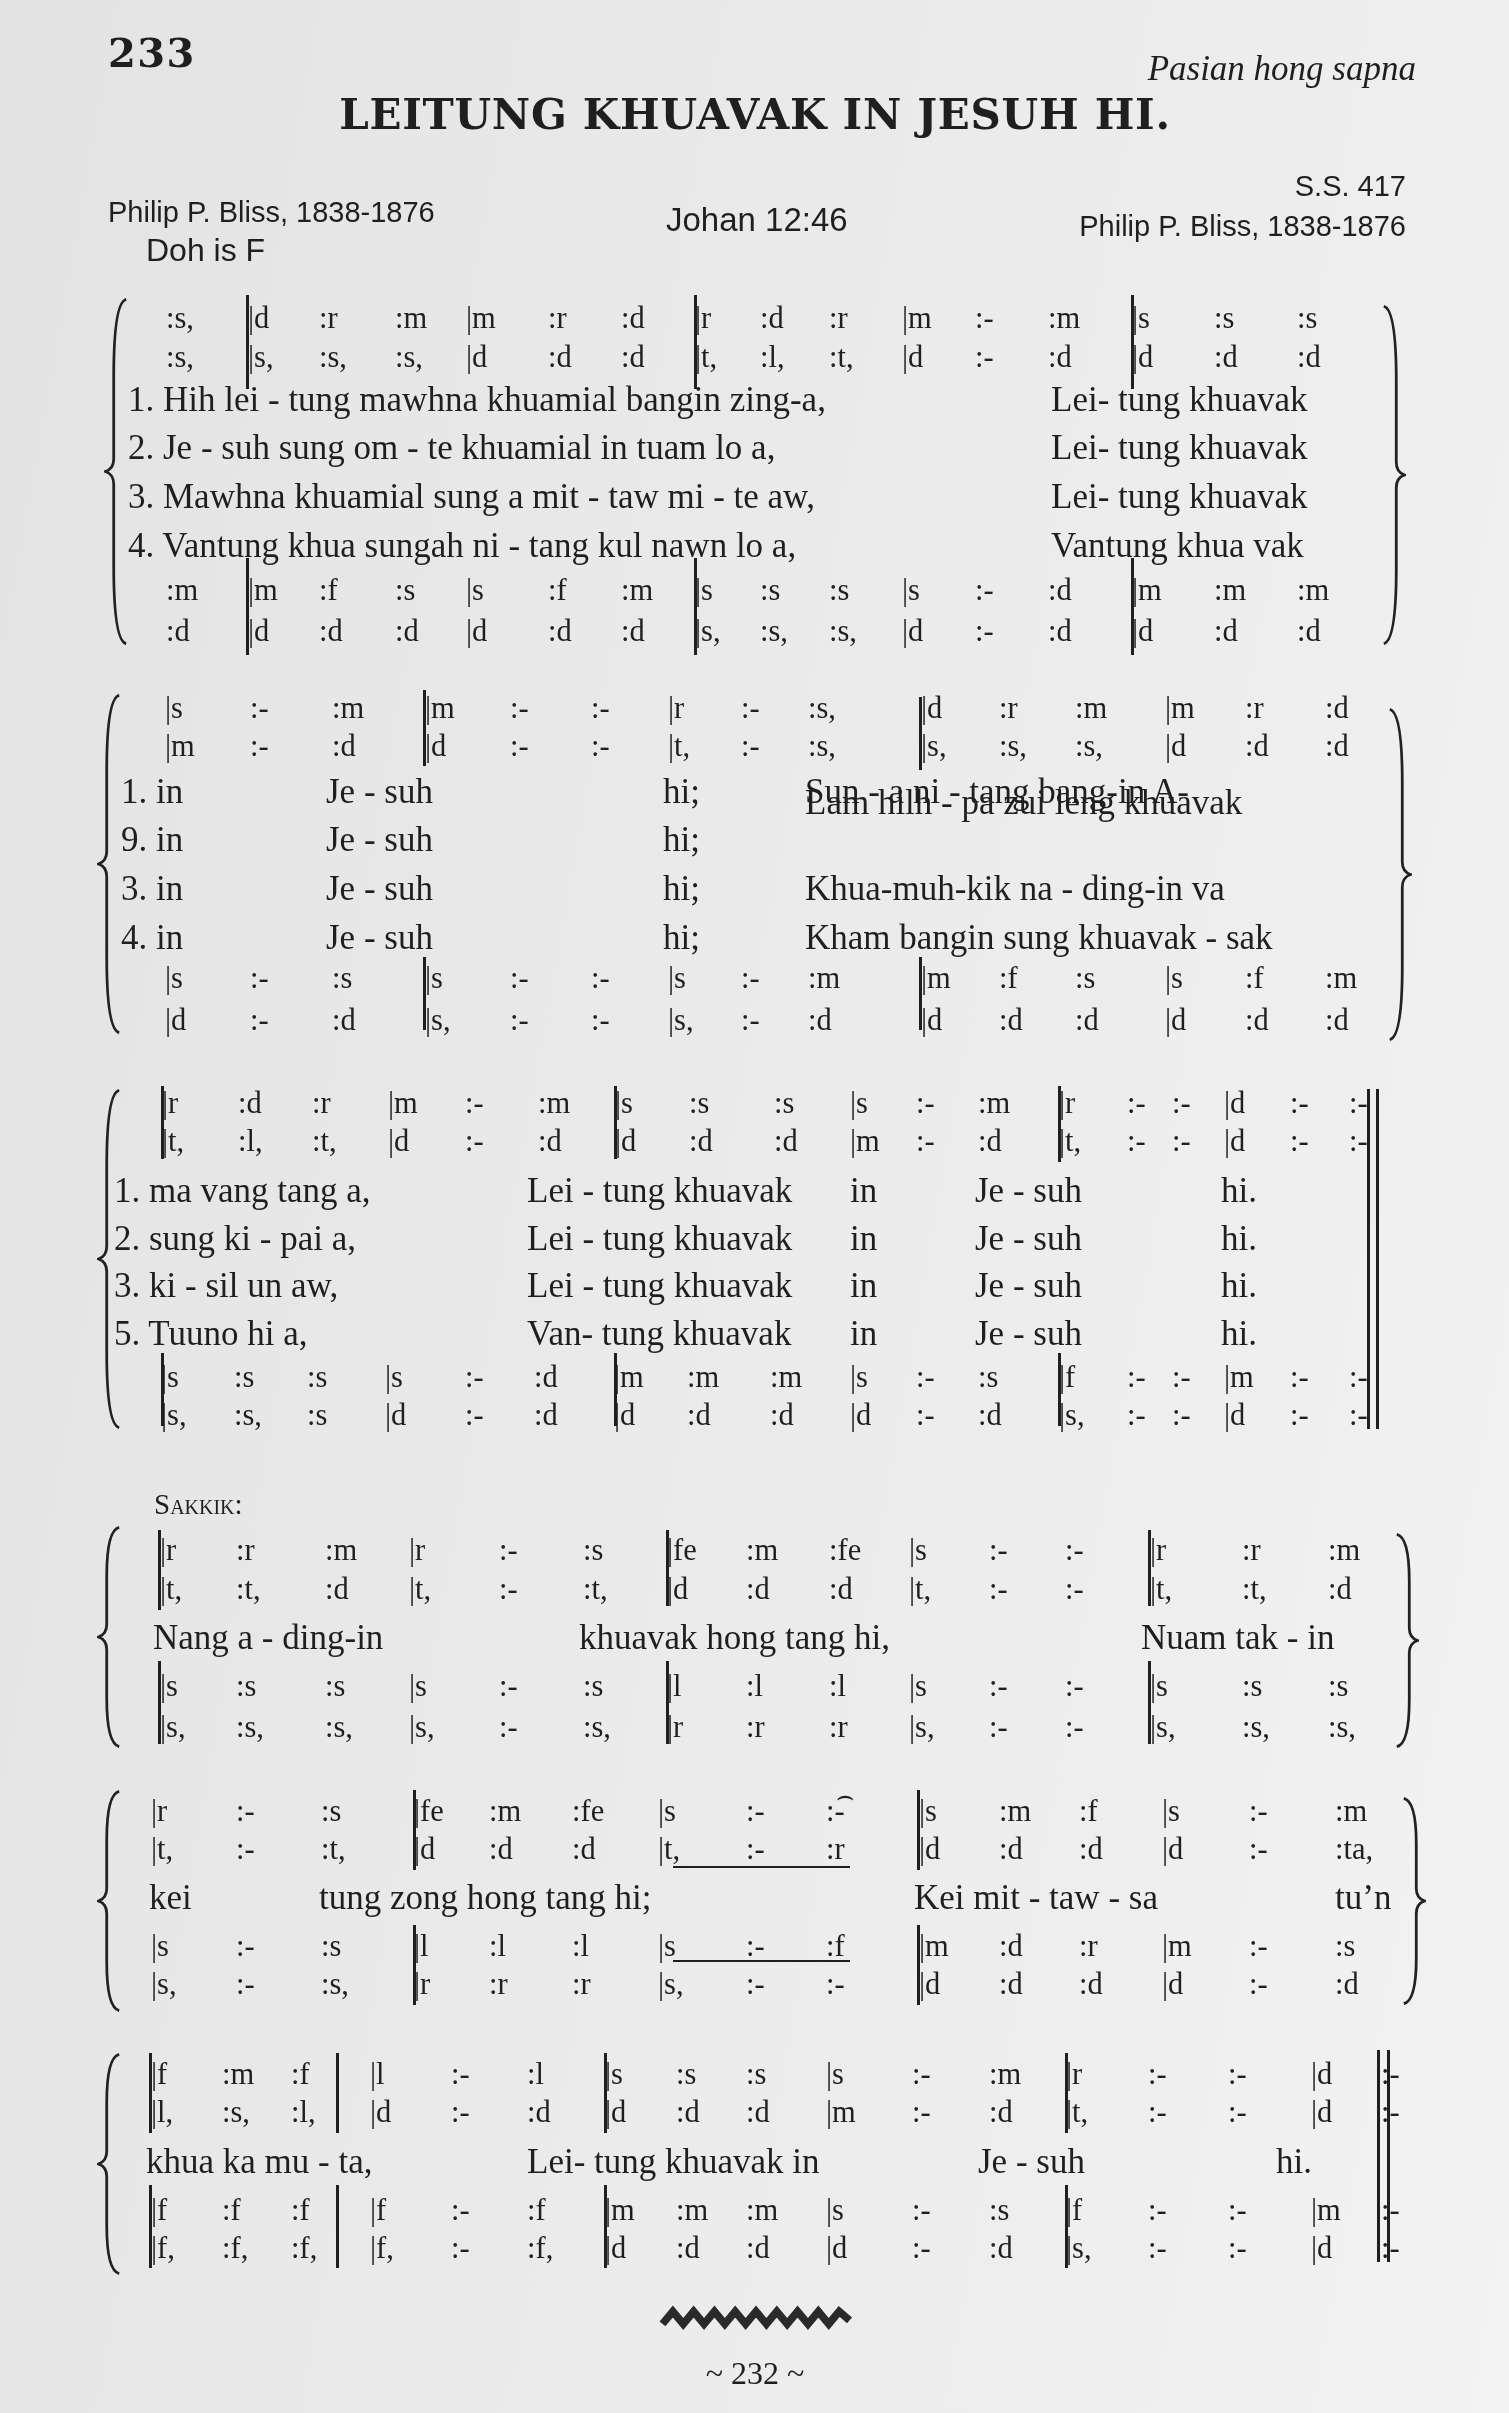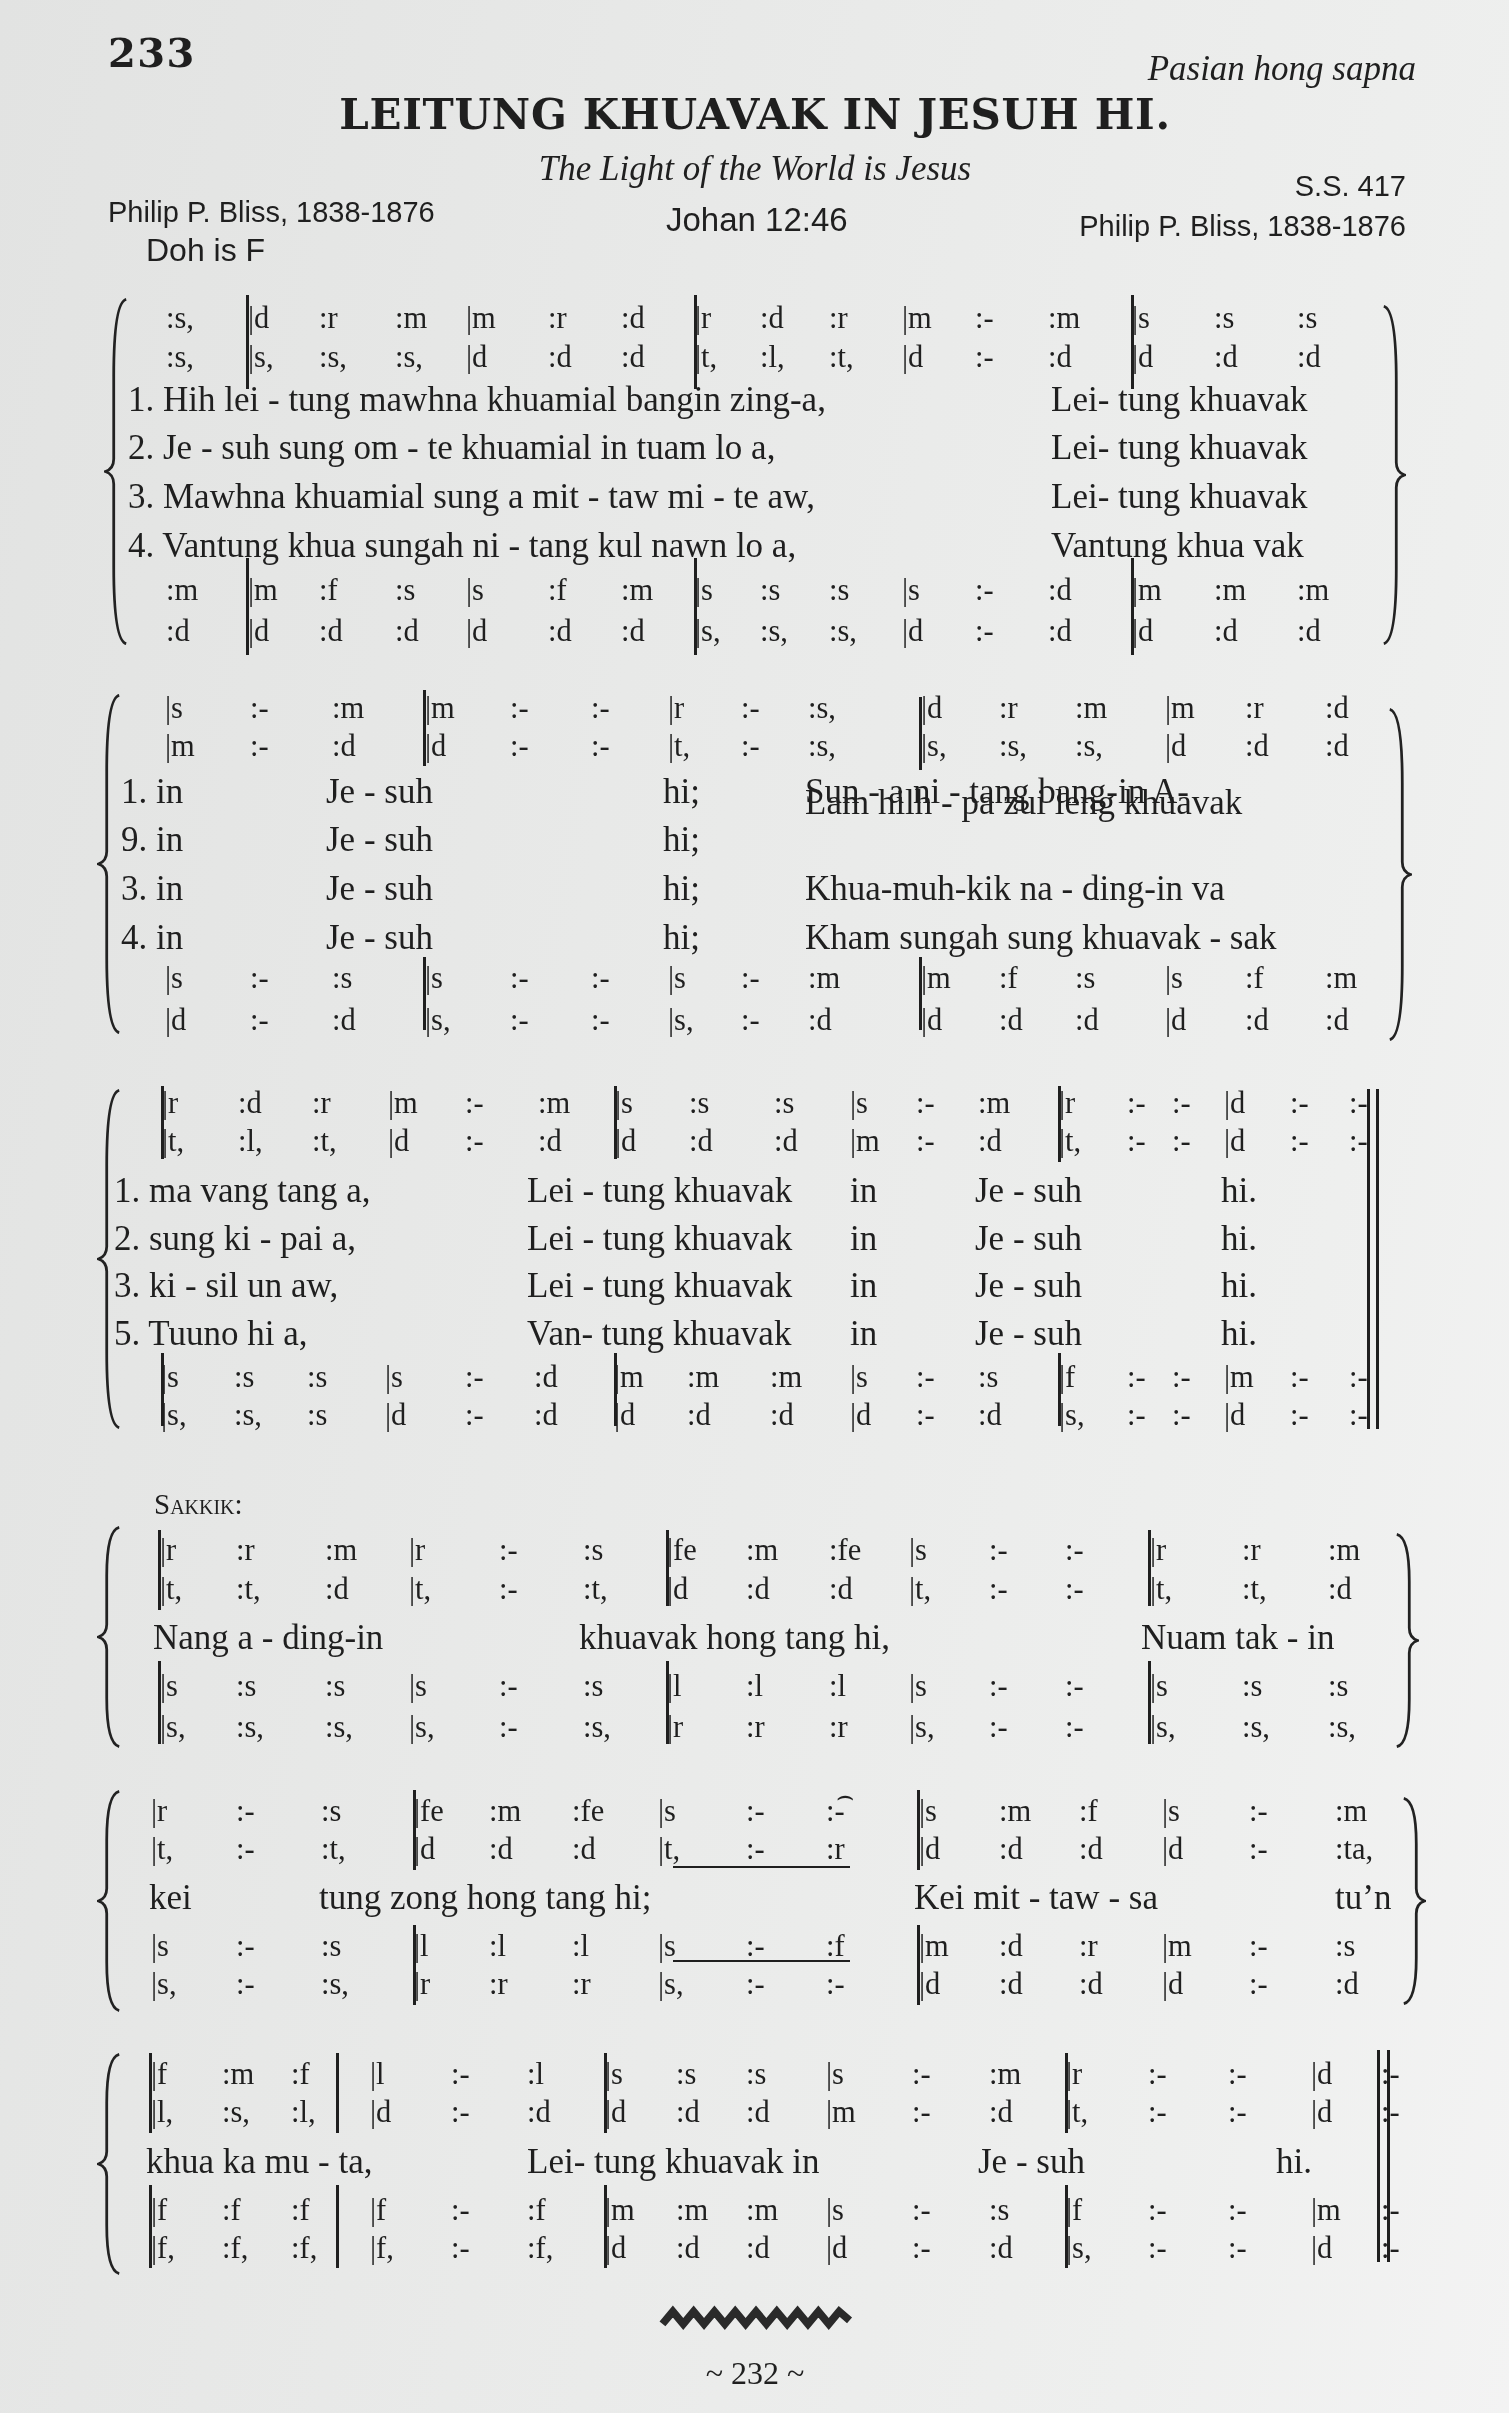"The Light of the World" div.abs { html: <div>The Light of the World is Jesus</div> -> none }
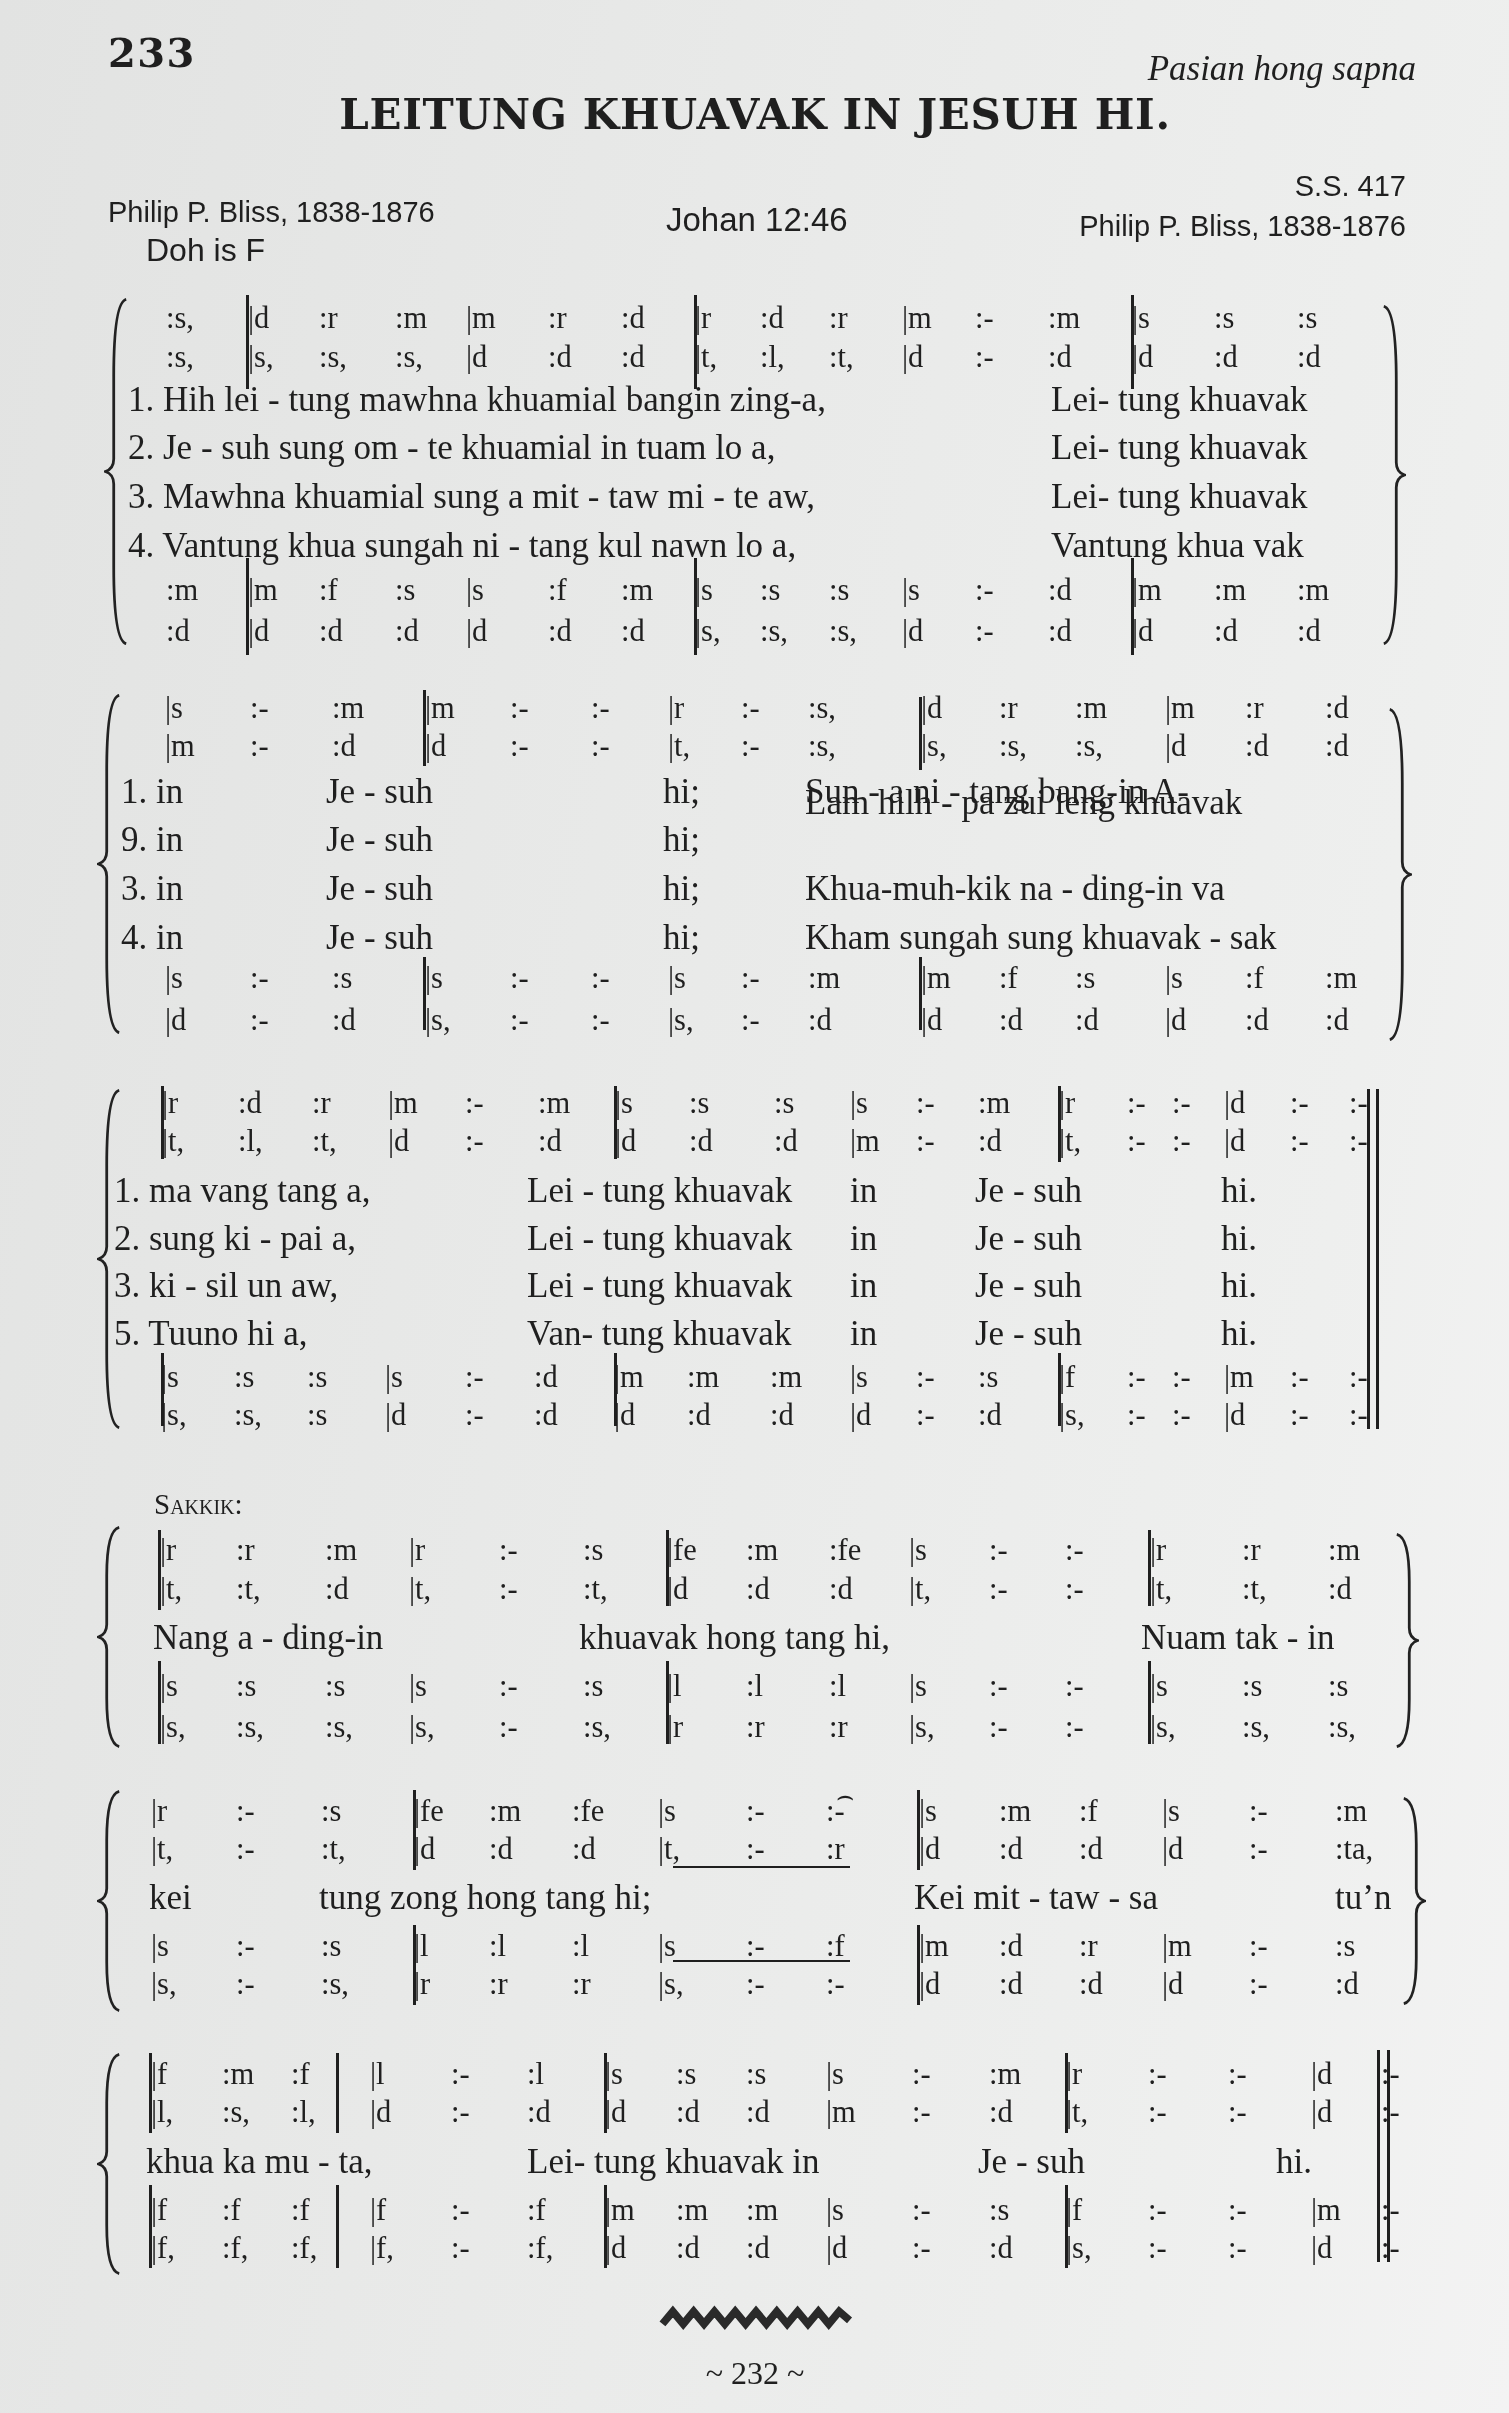"Kham sungah sung khuavak -" div.lyr { text: sungah -> bangin }
